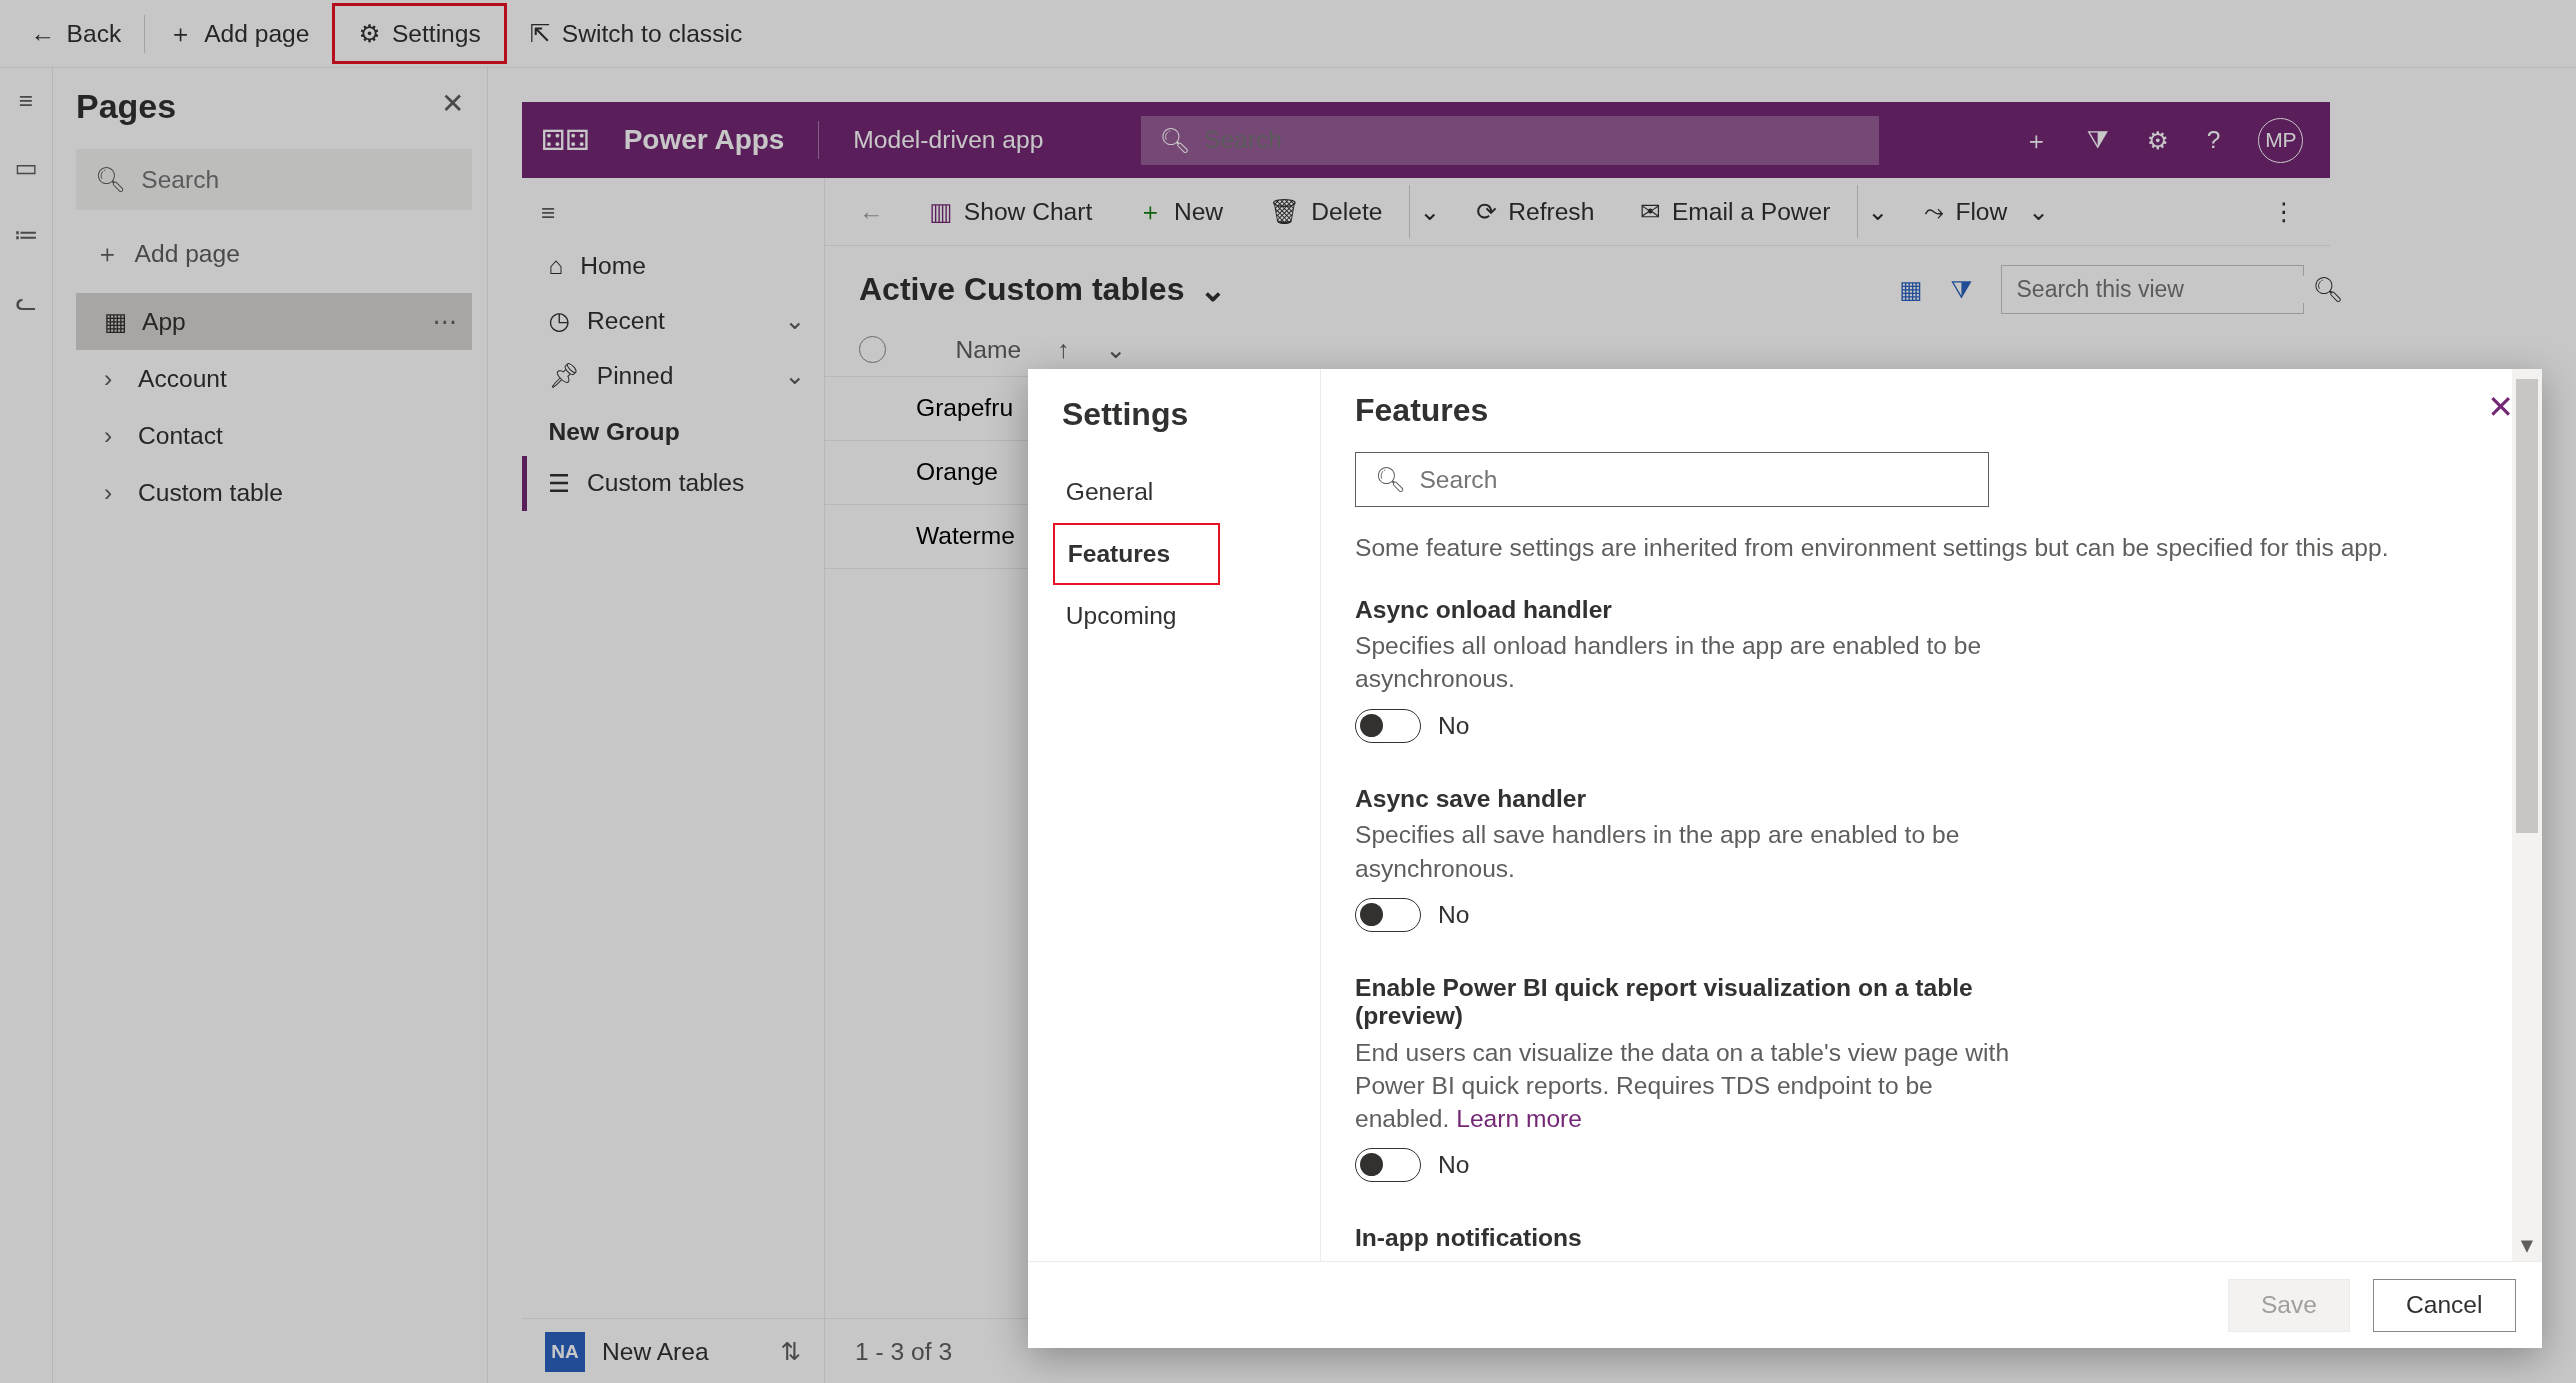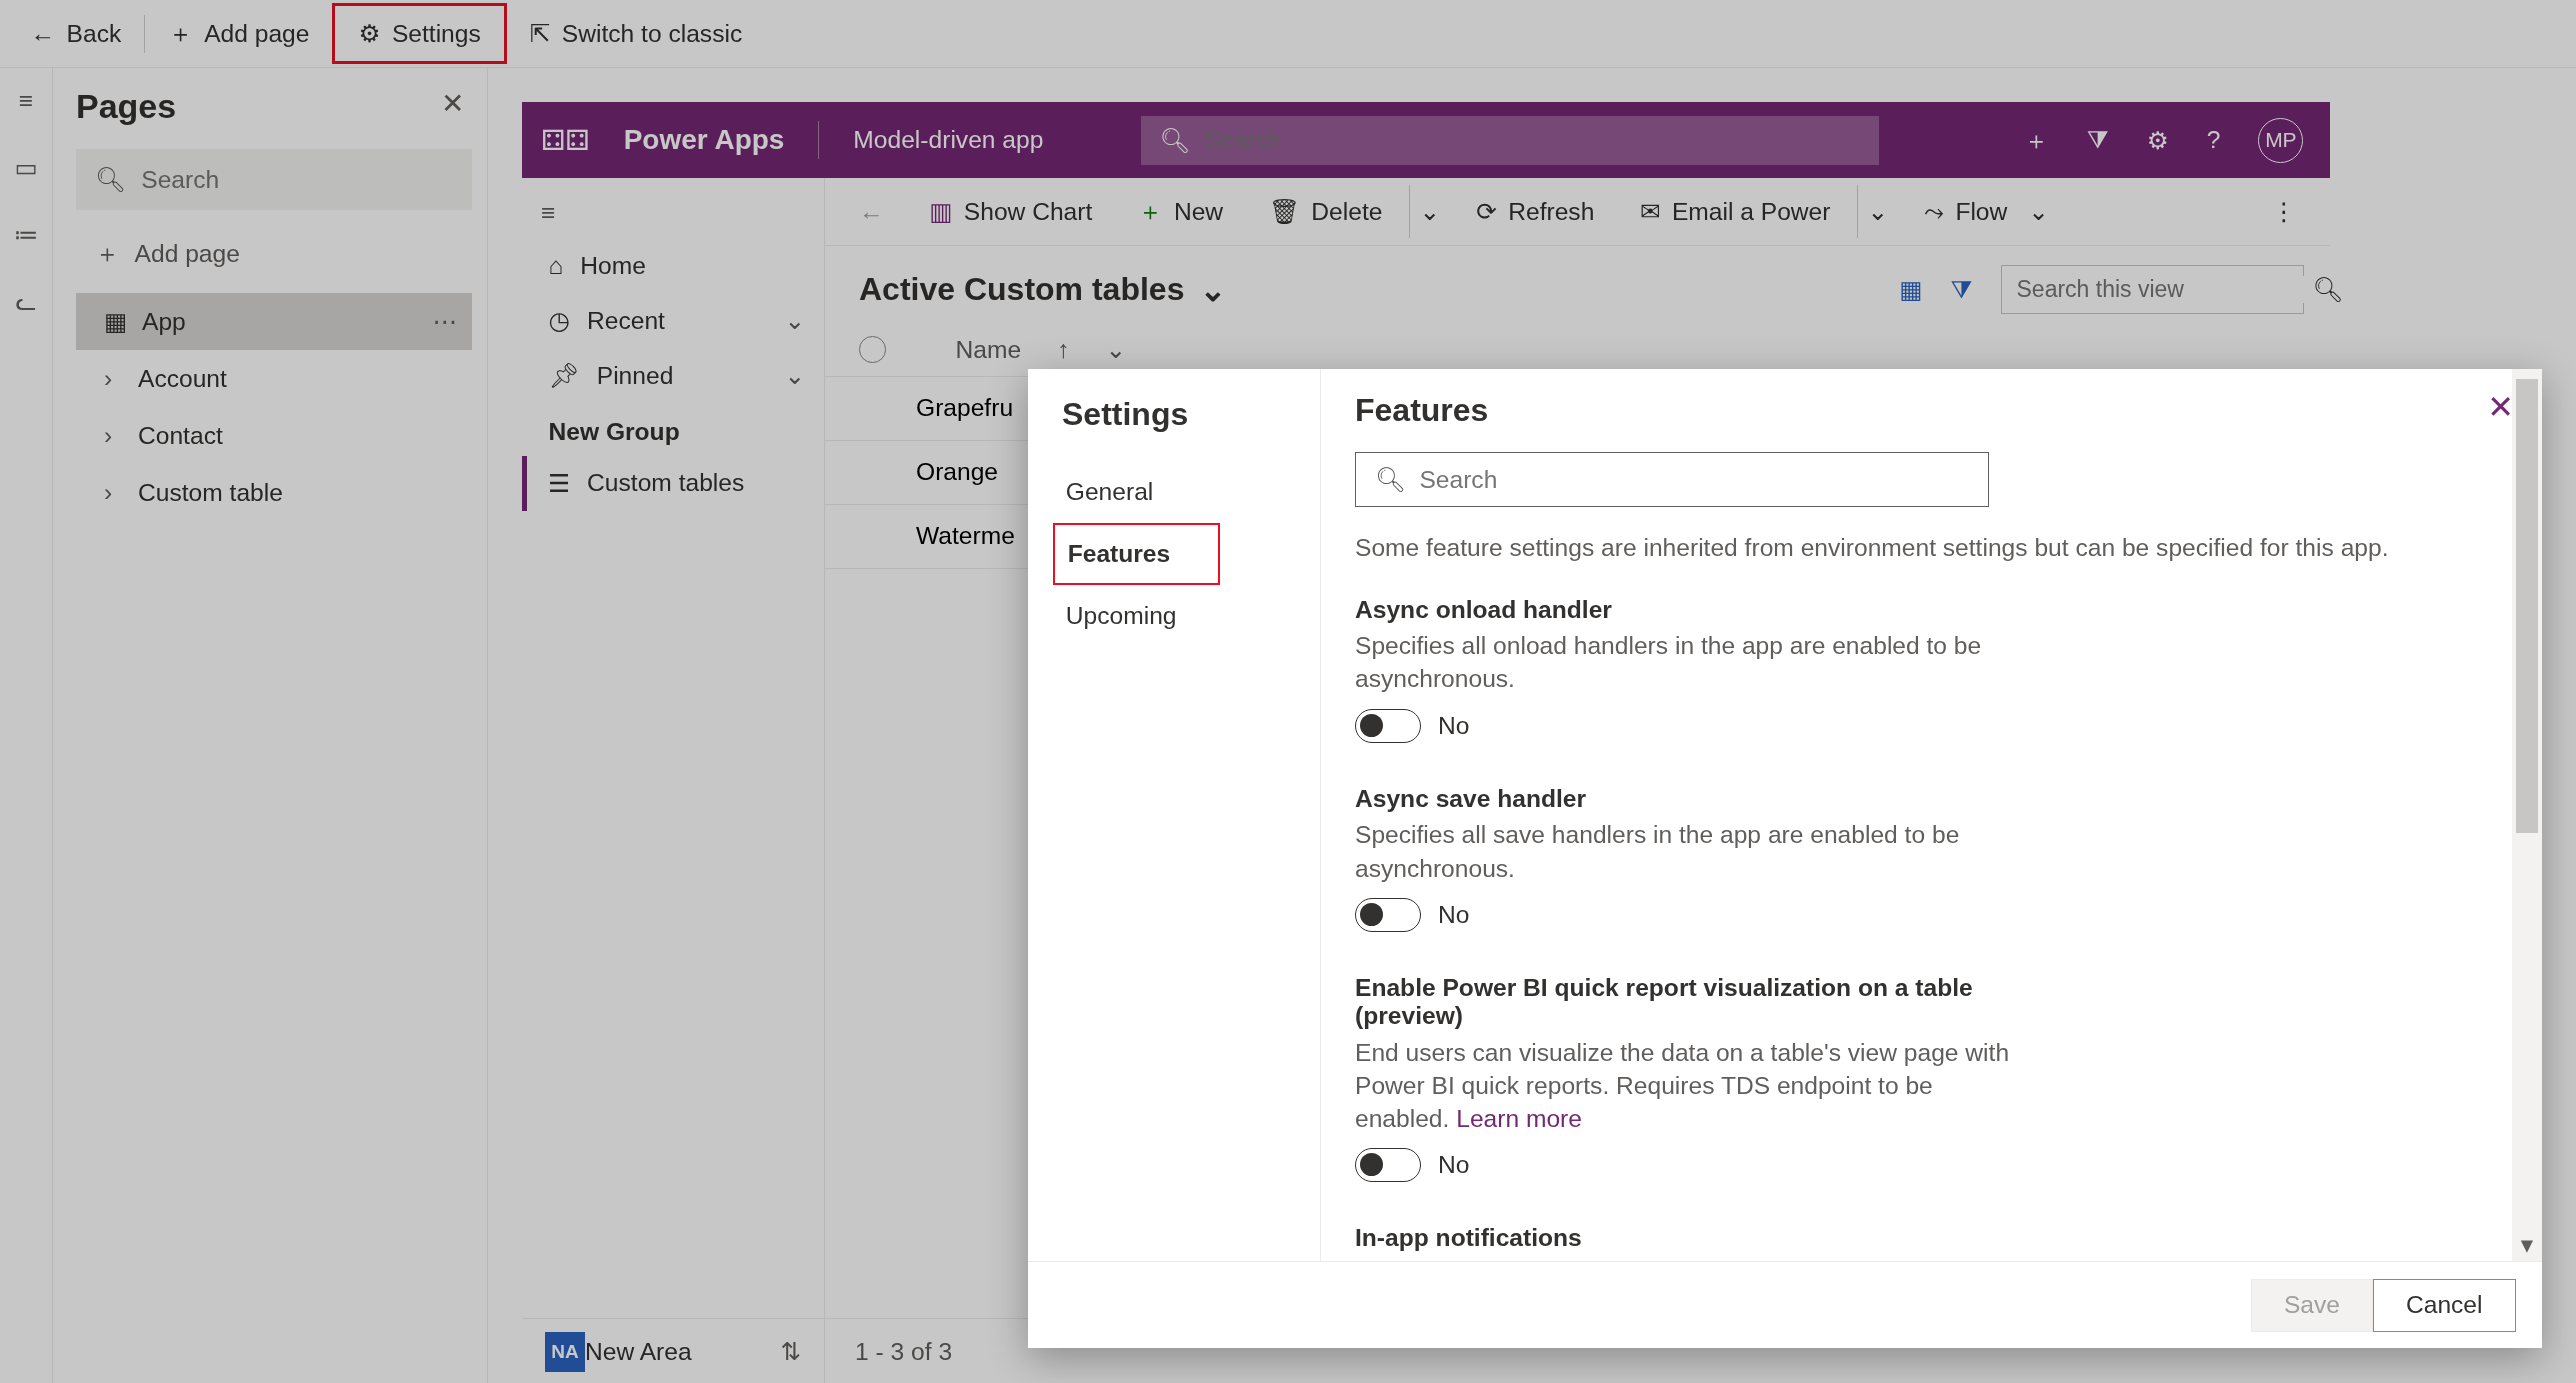"Save" .mfooter { gap: none -> 23px }
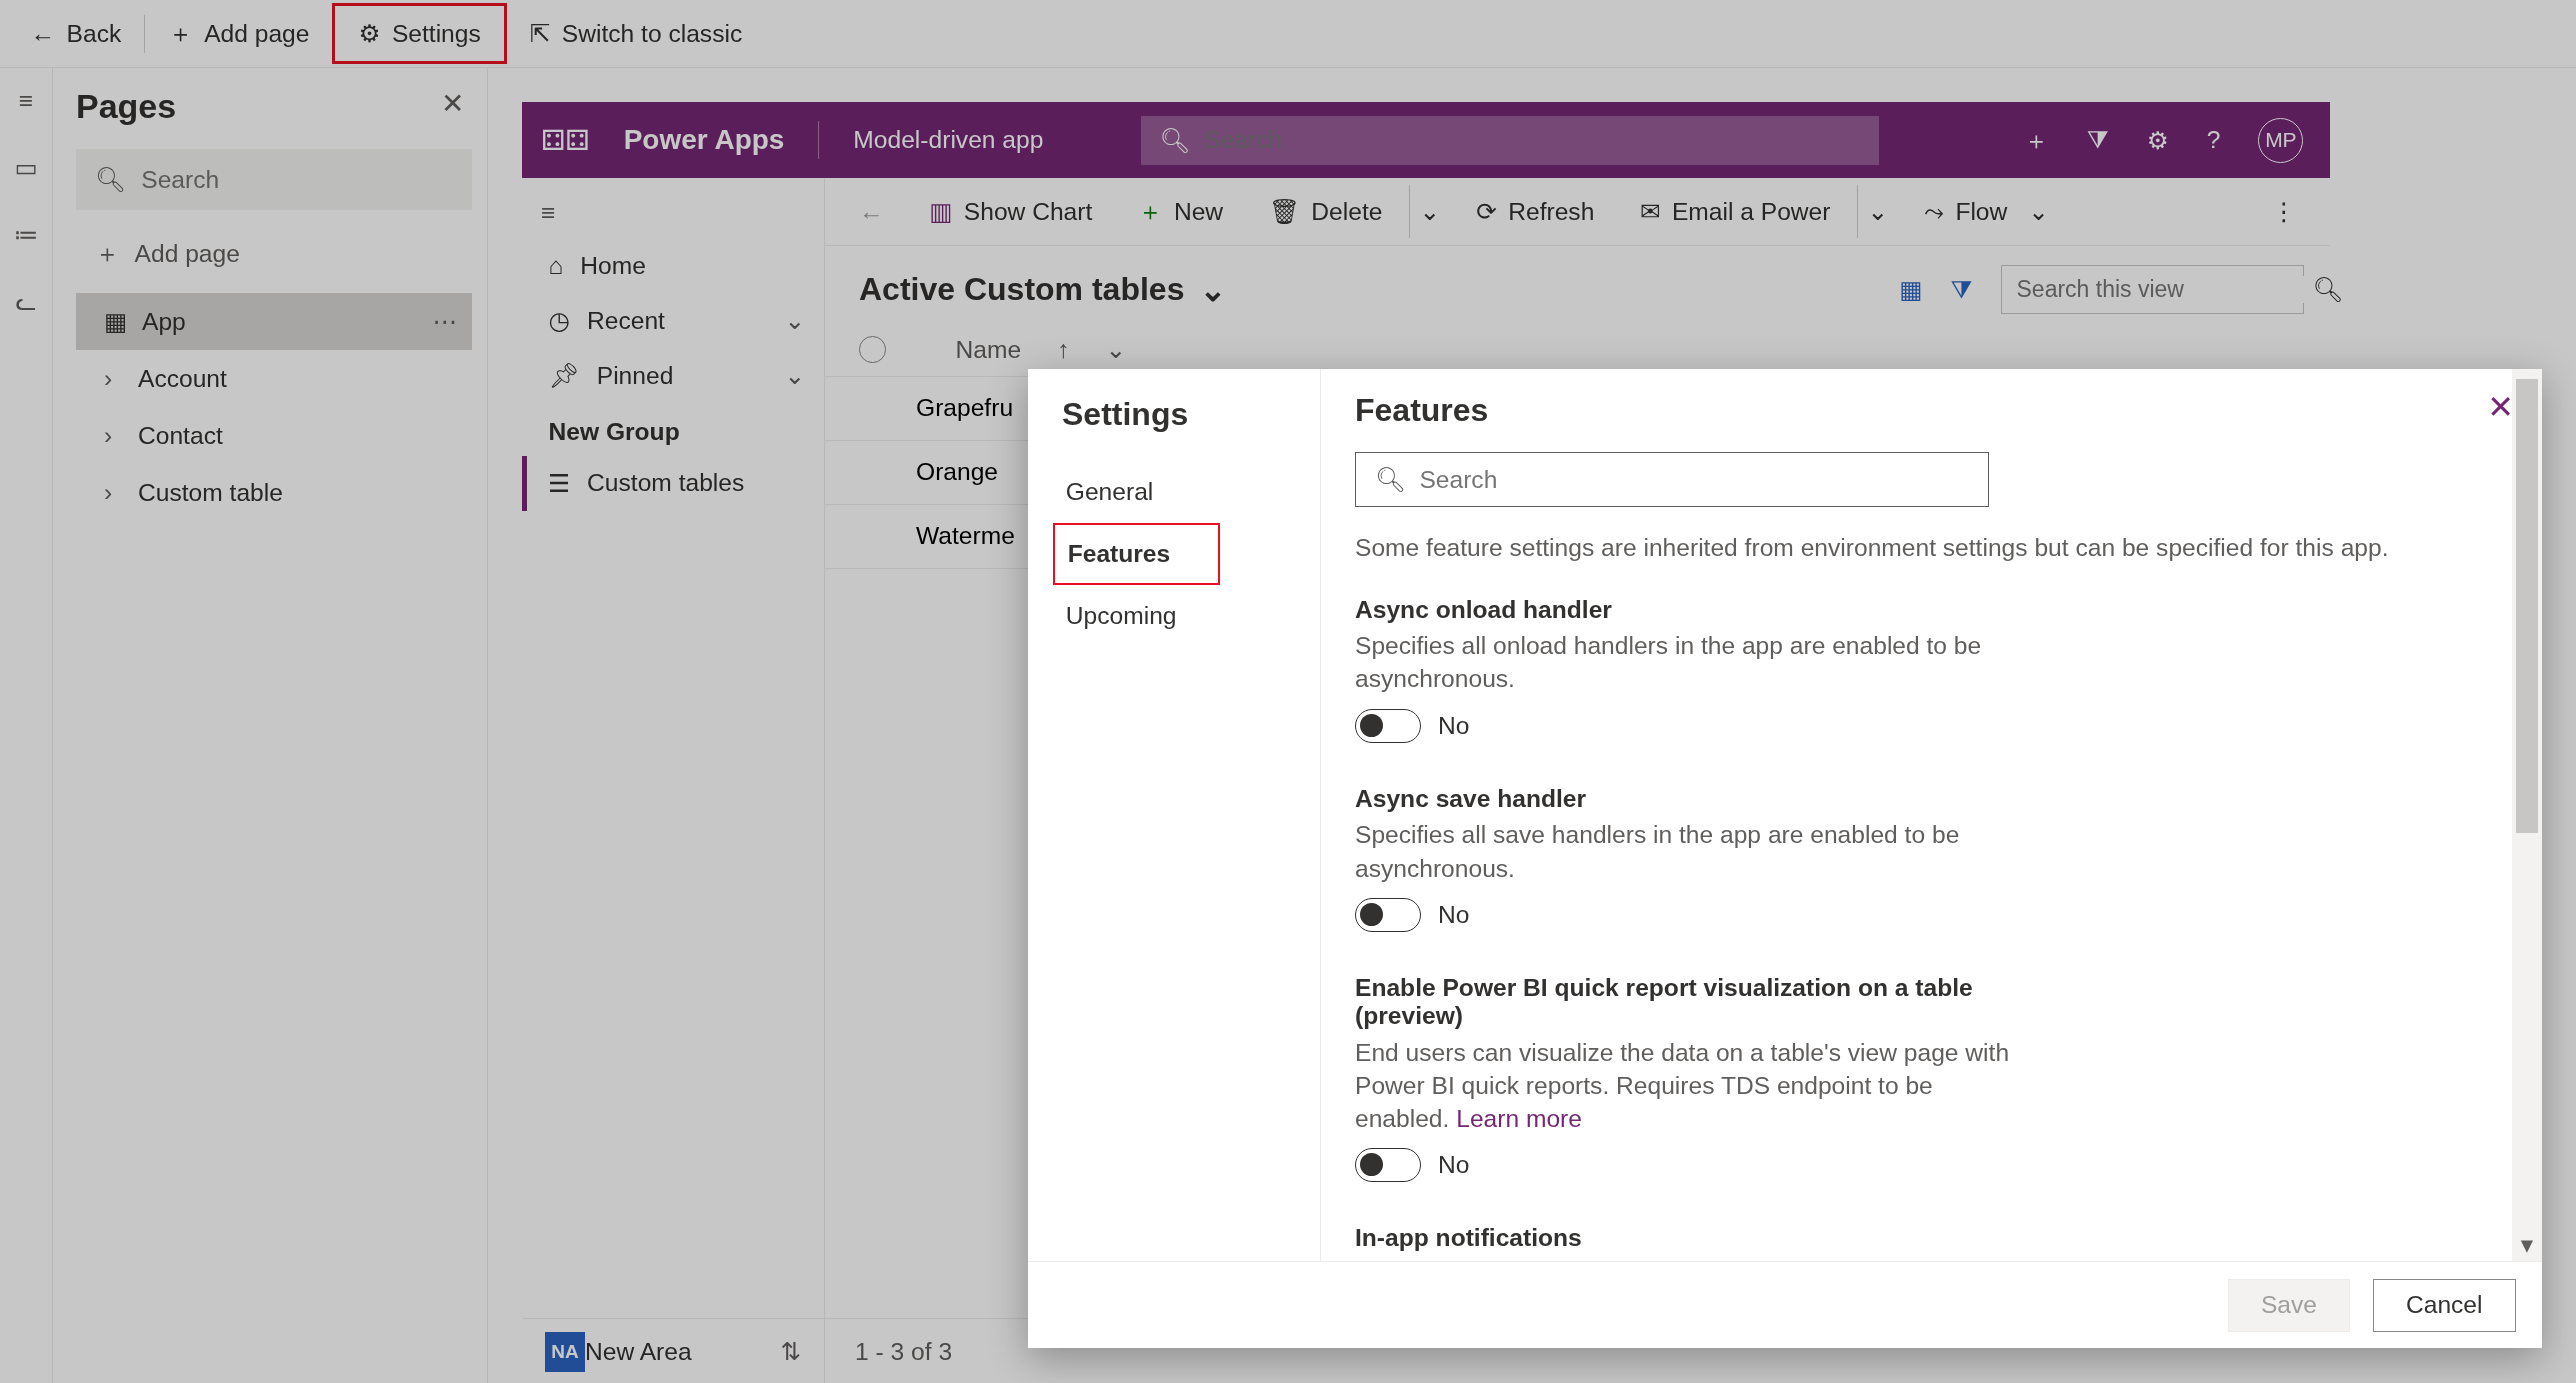"NA" .appbottom { gap: none -> 17px }
